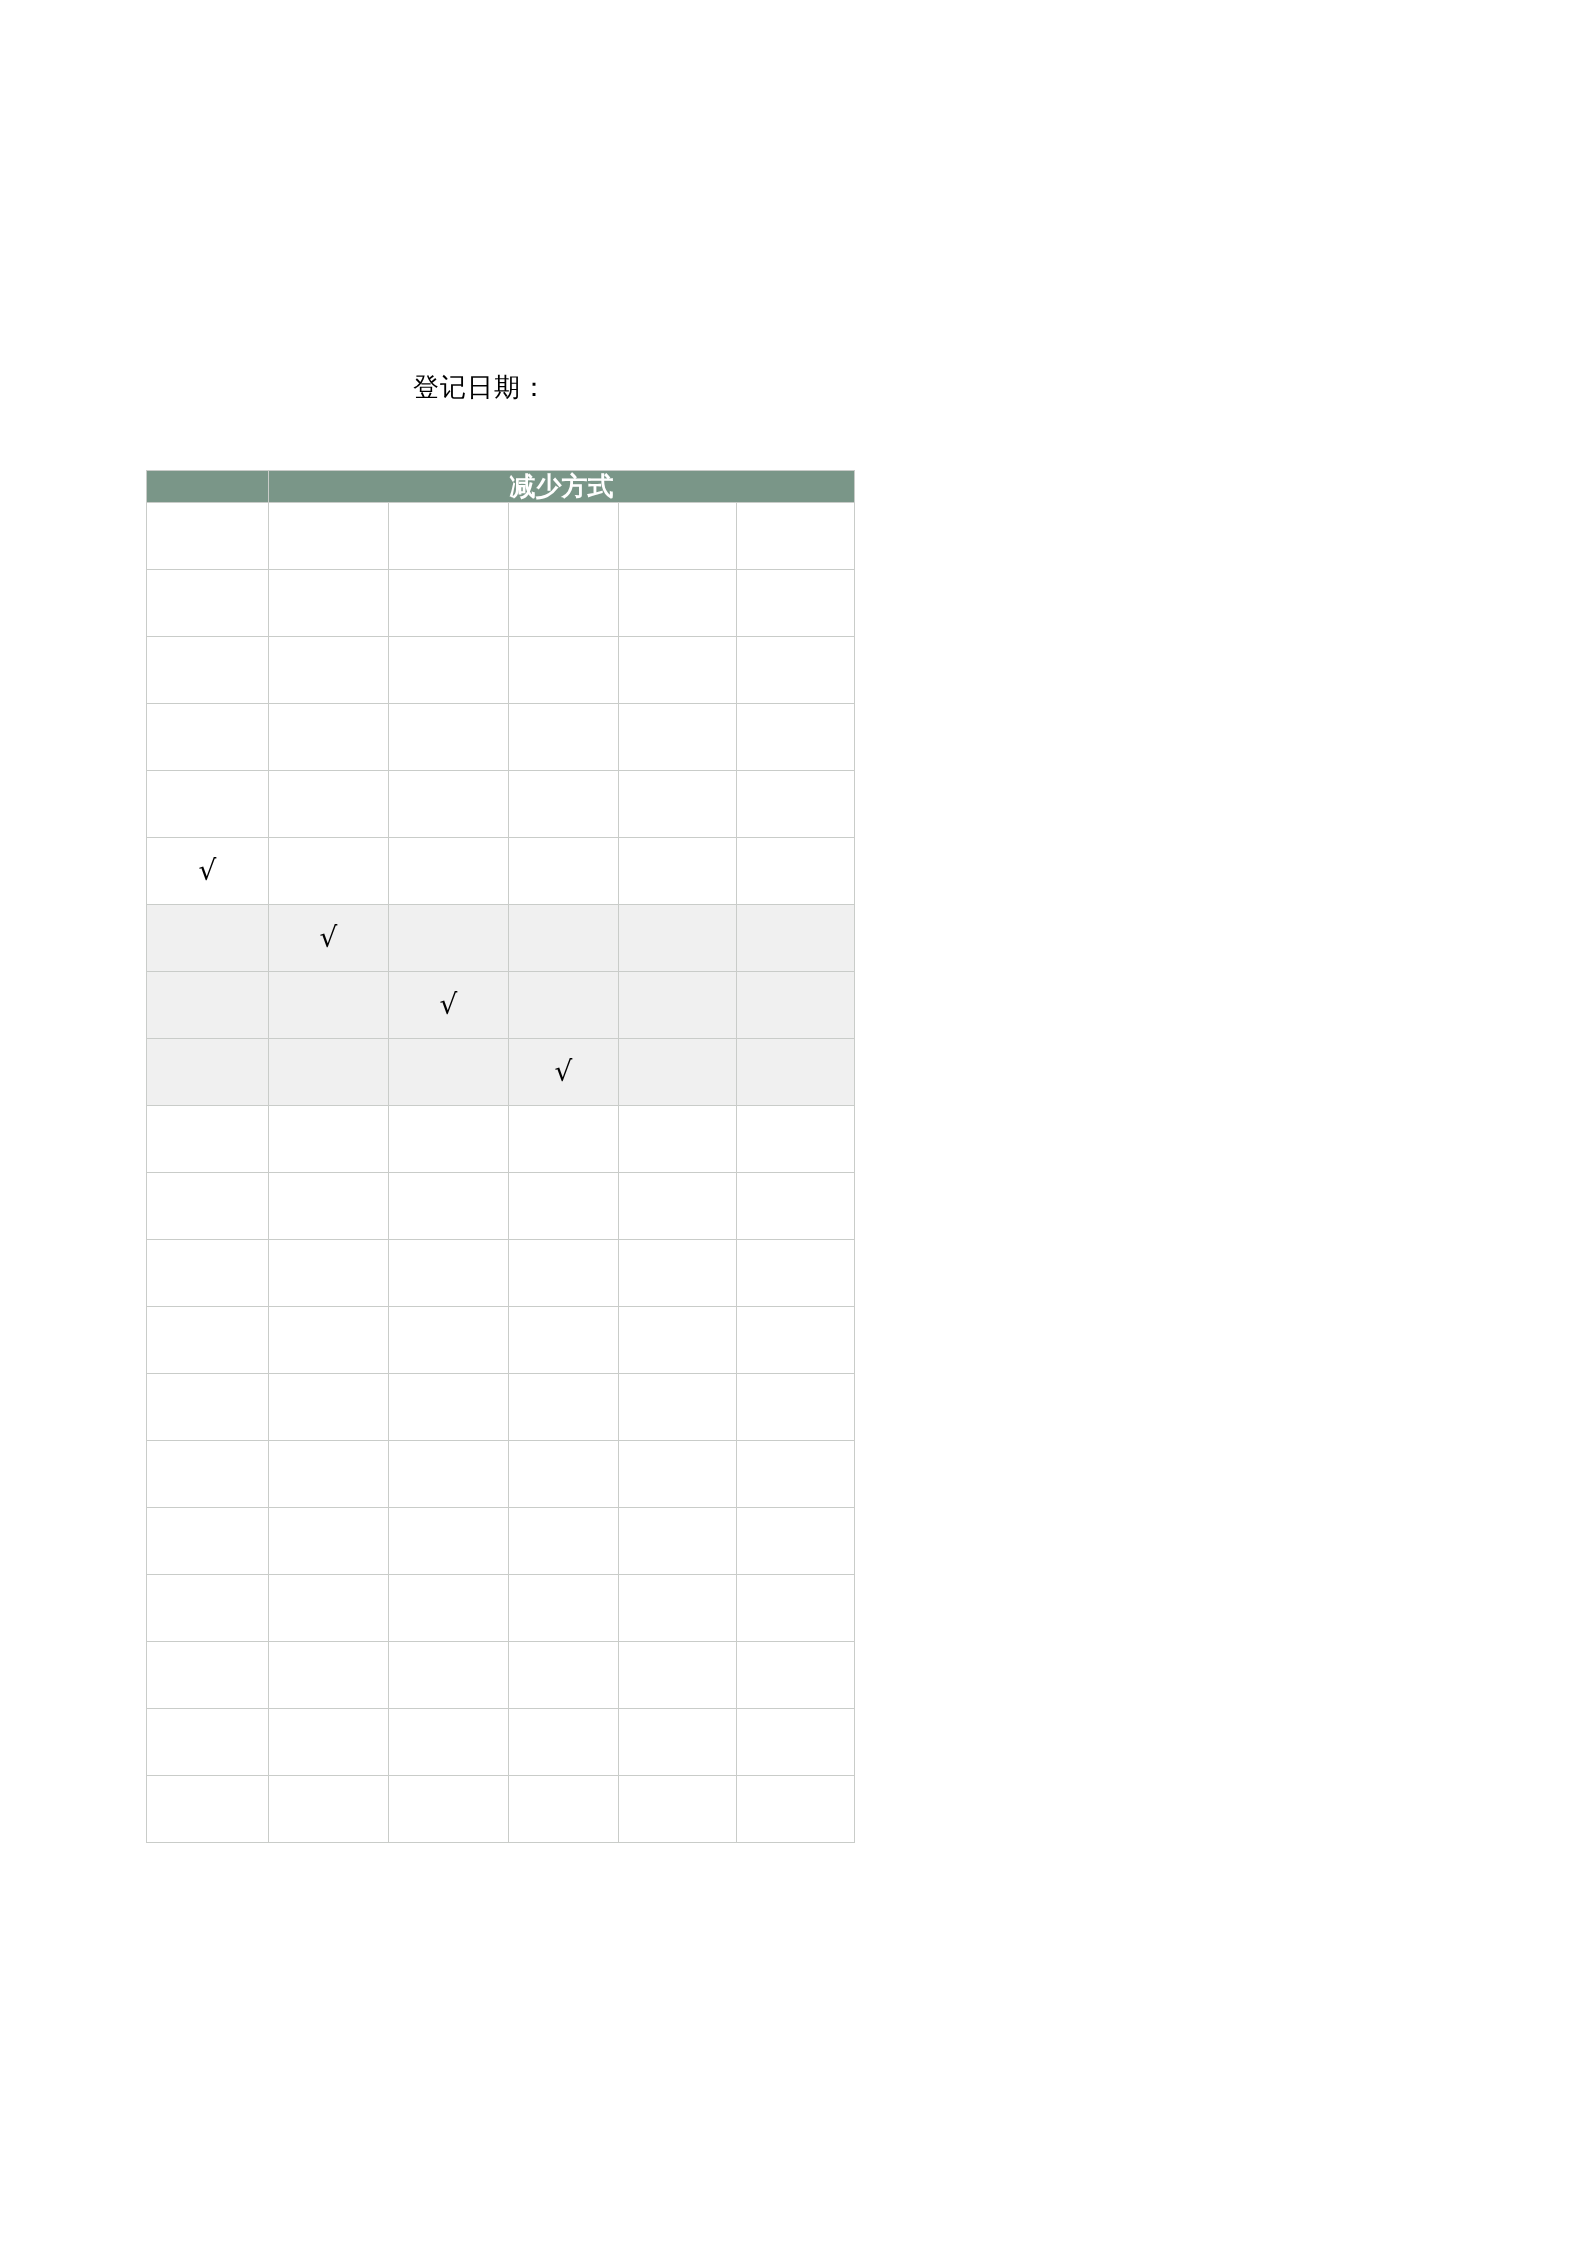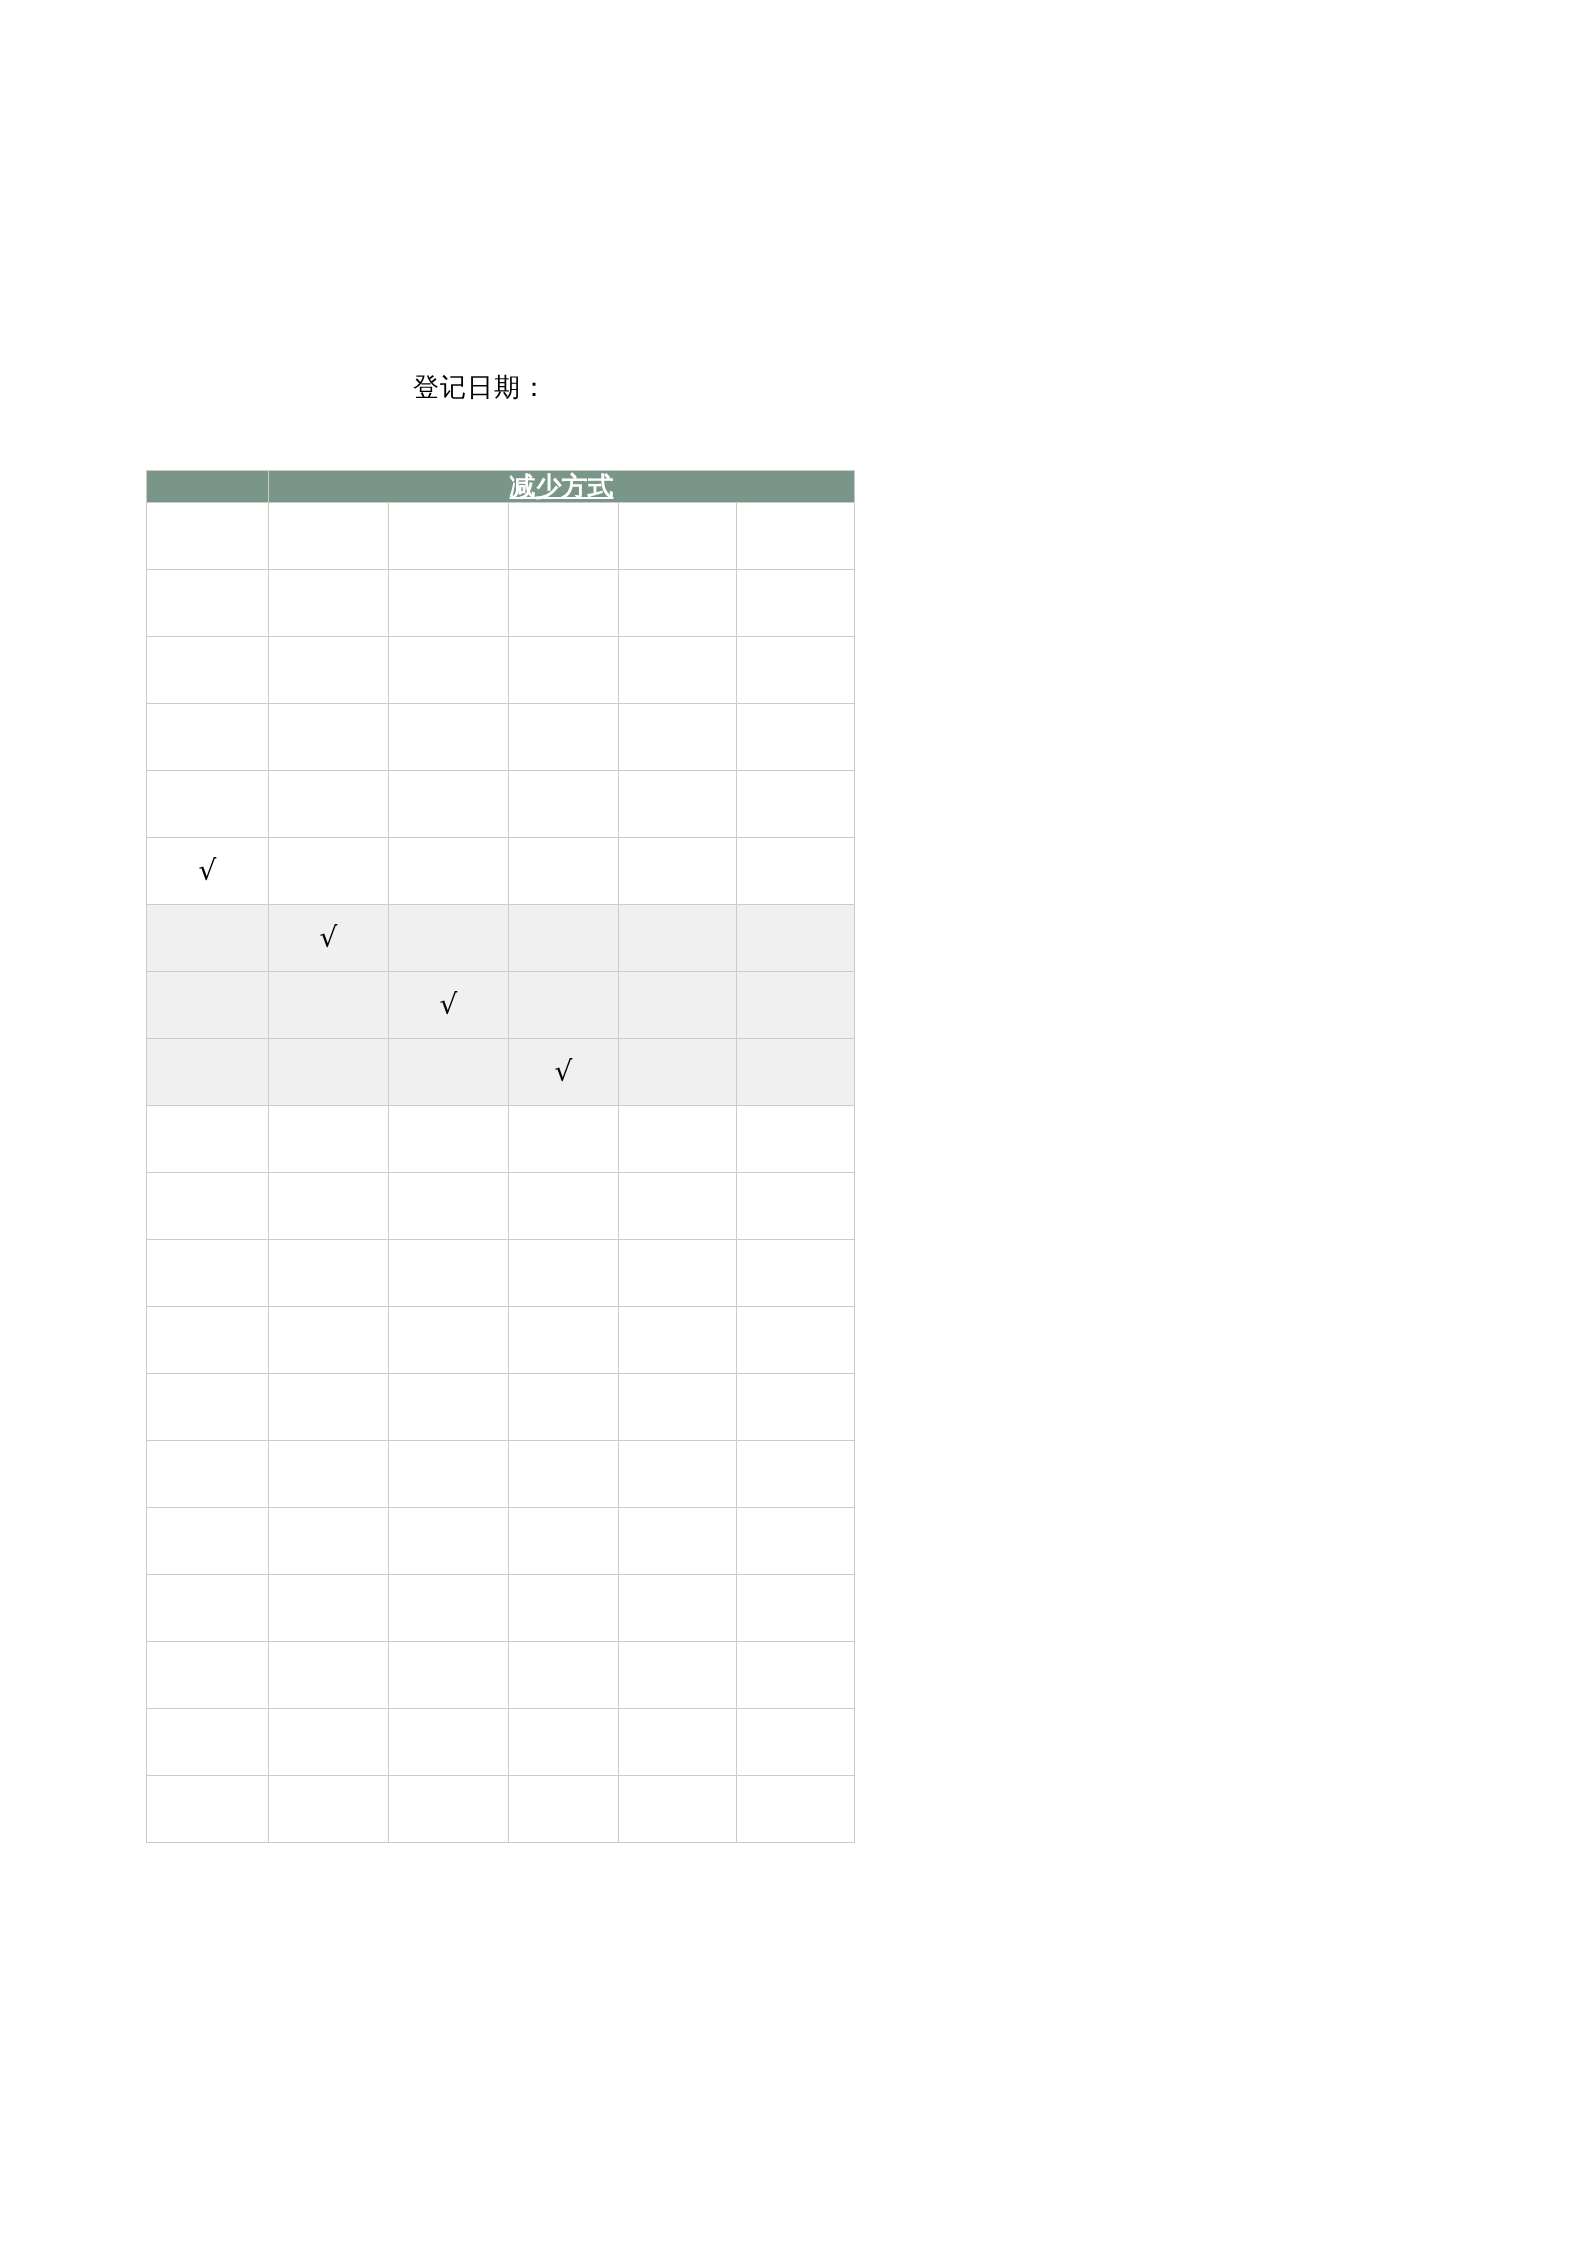"减少方式" th.hdr { text-decoration: underline -> none }
